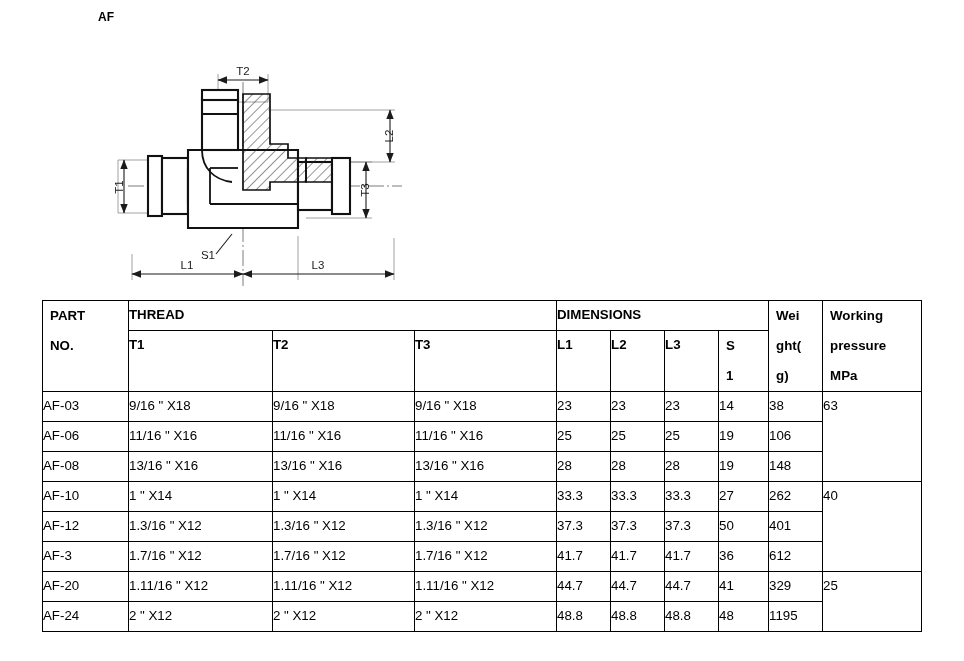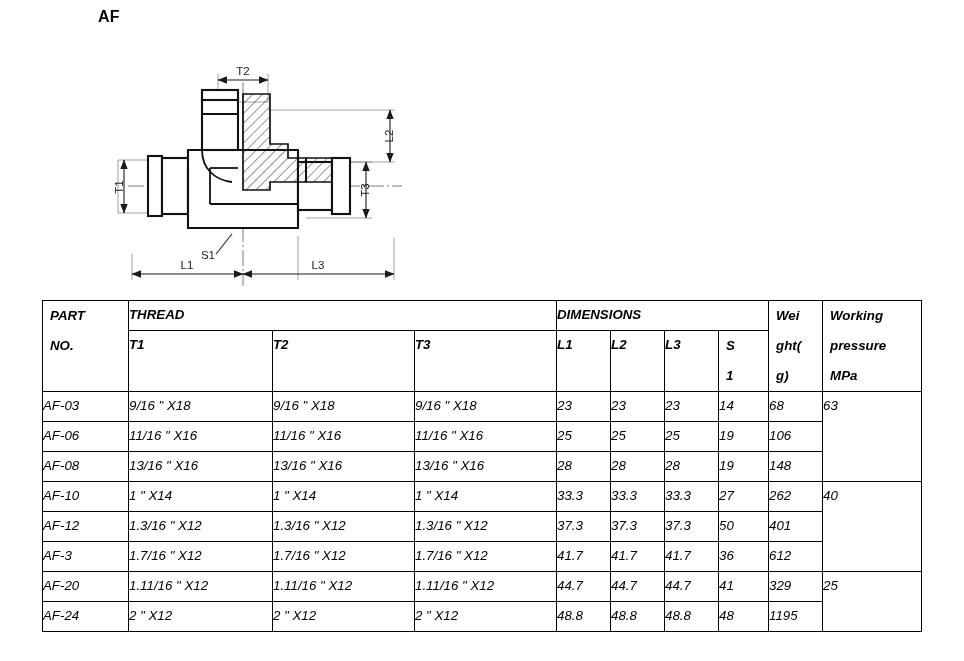"AF" .title-line { font-size: 16px -> 12px }
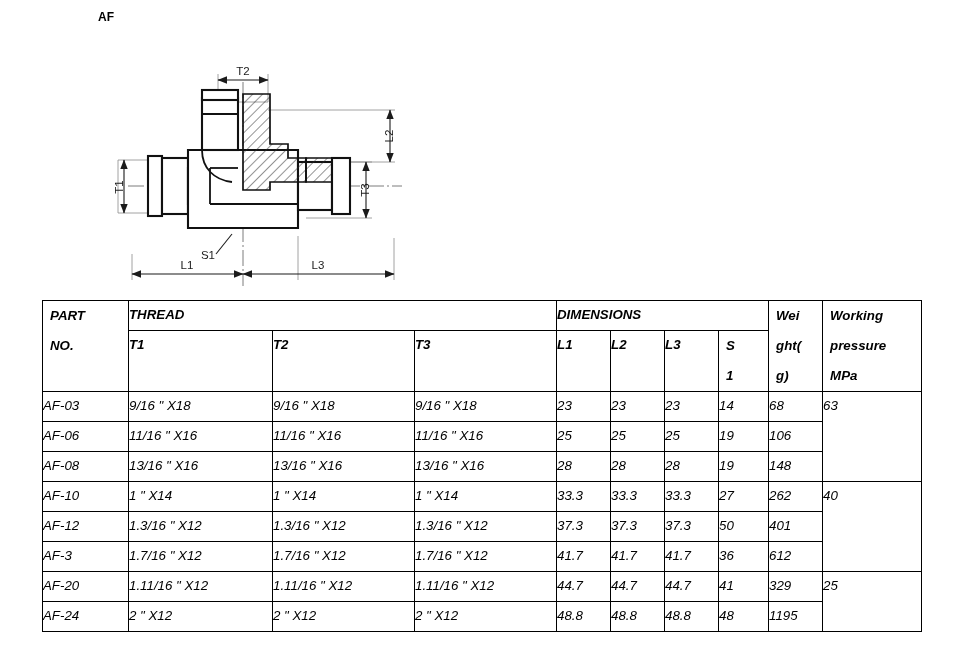"PART" #spec-table-wrap { font-style: italic -> none }
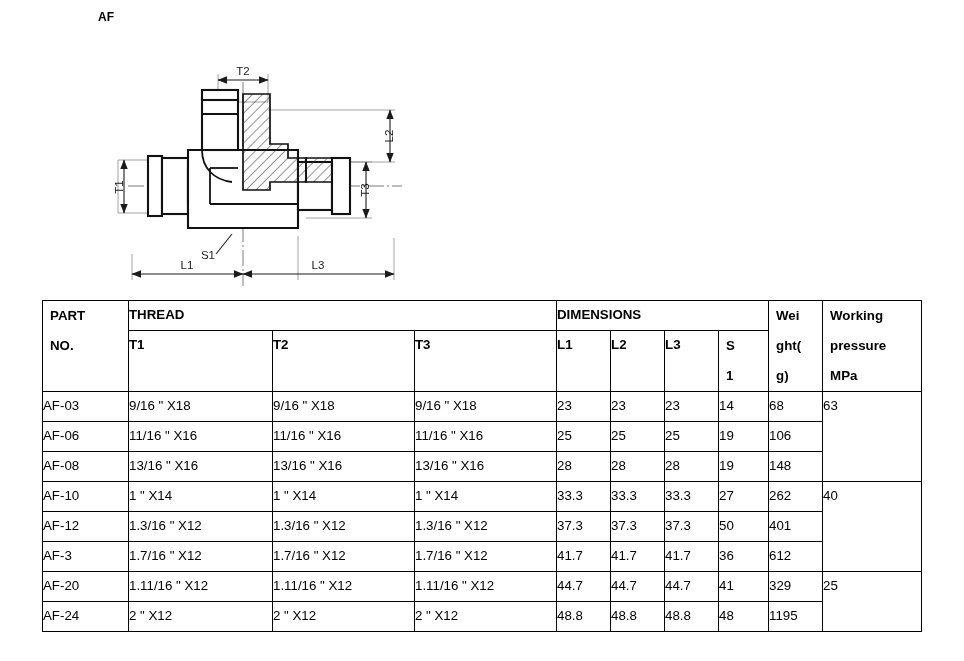"68" td.cellpad { text: 68 -> 38 }
